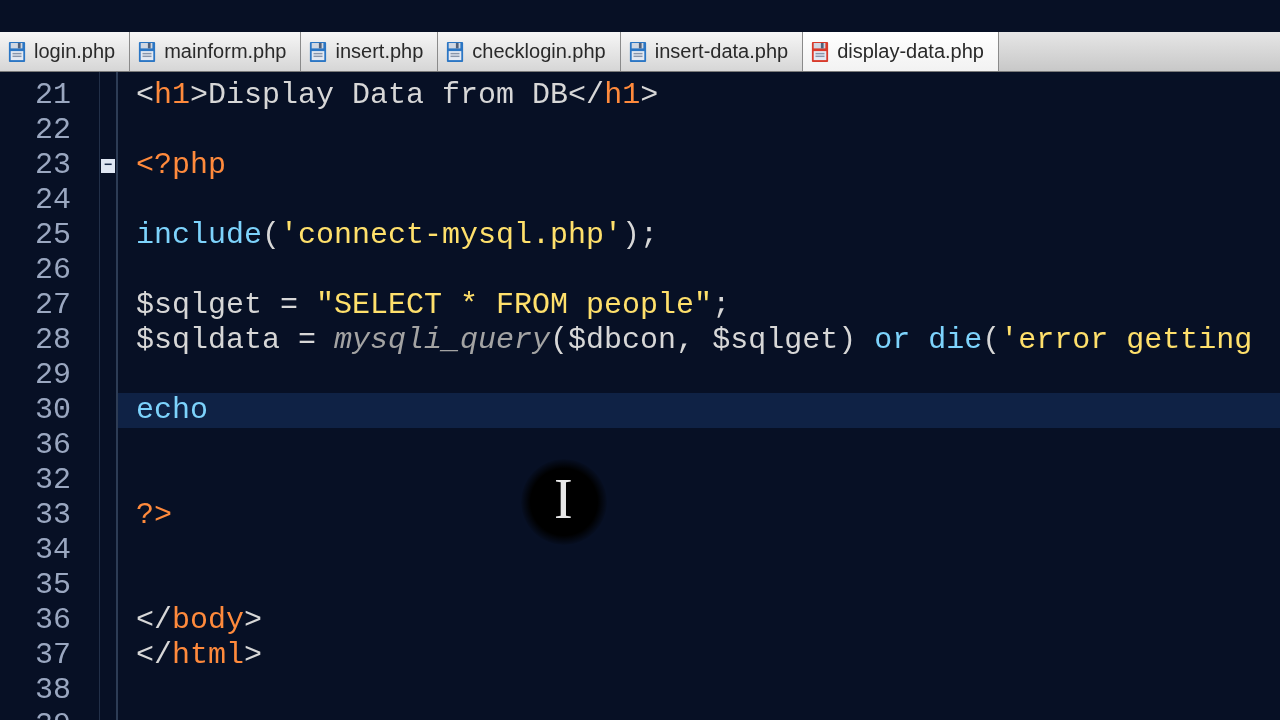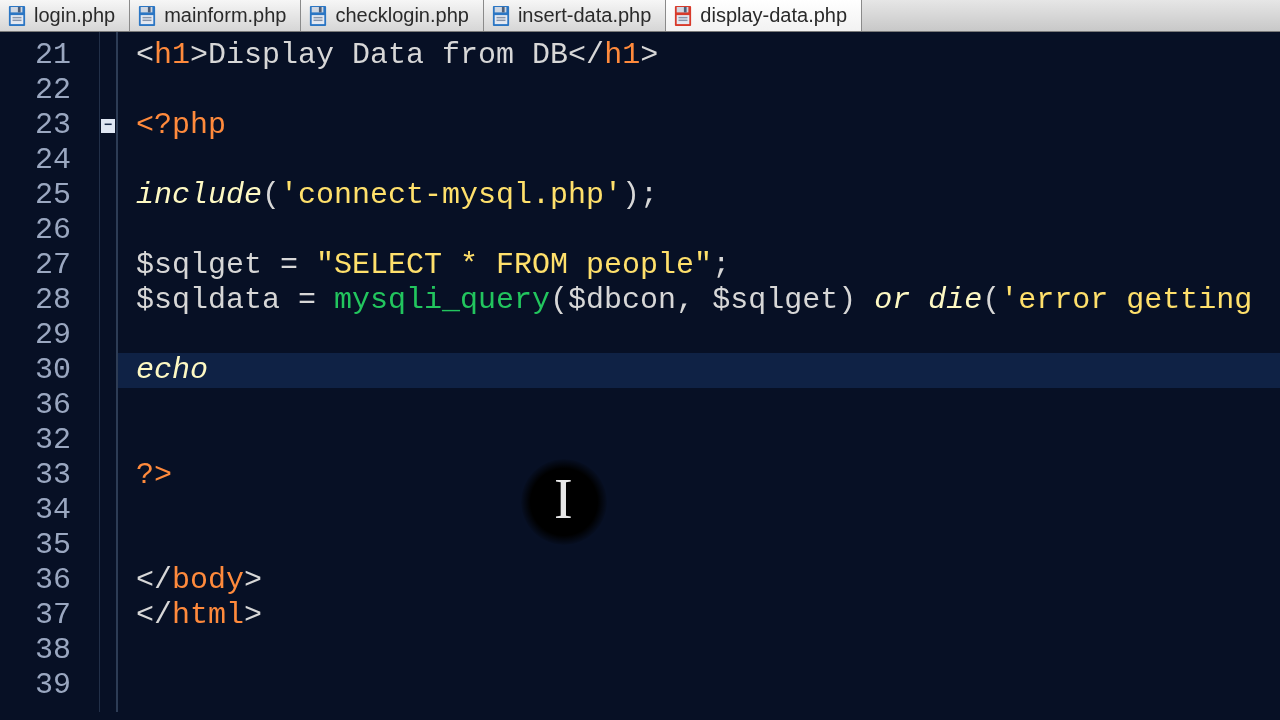"login.php" .tab-strip { height: 32px -> 40px; margin-top: none -> 32px }
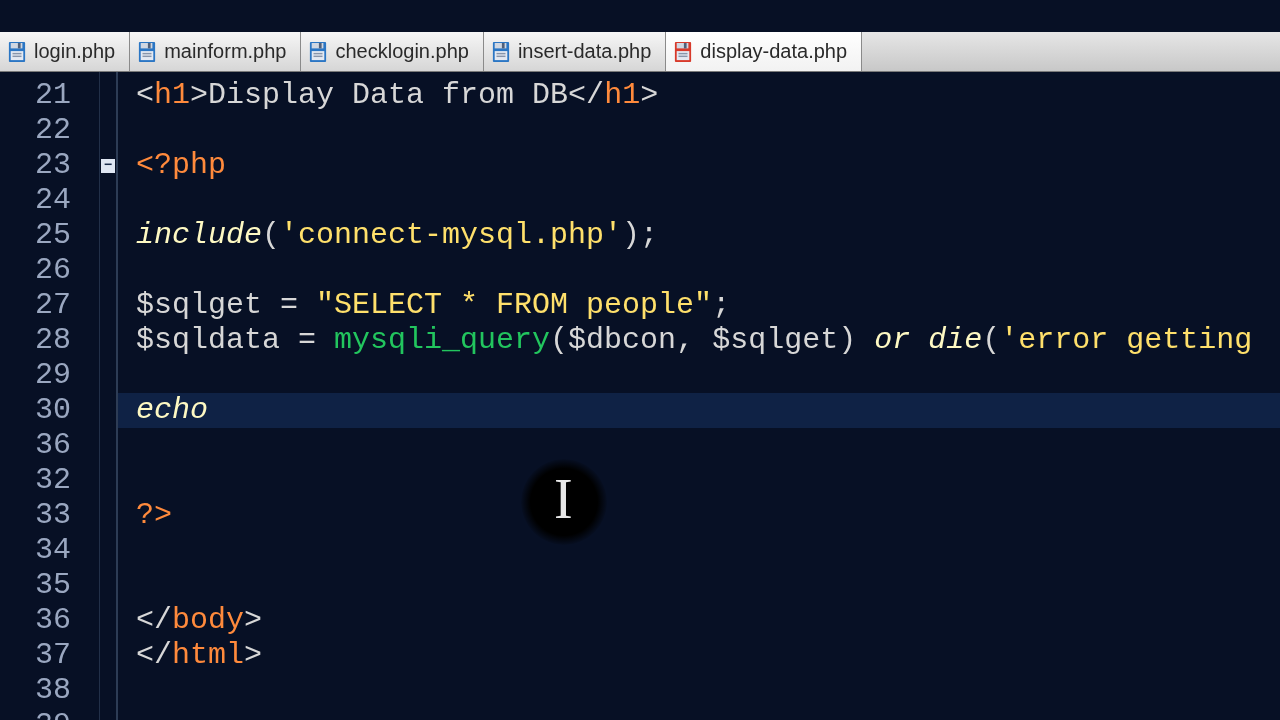"insert.php" div.tab { html: none -> <div> <span> <svg> <rect></rect> <rect></rect> <rect></rect> <rect></rect> <rect></rect> <rect></rect> </svg> </span> <span>insert.php</span> </div> }
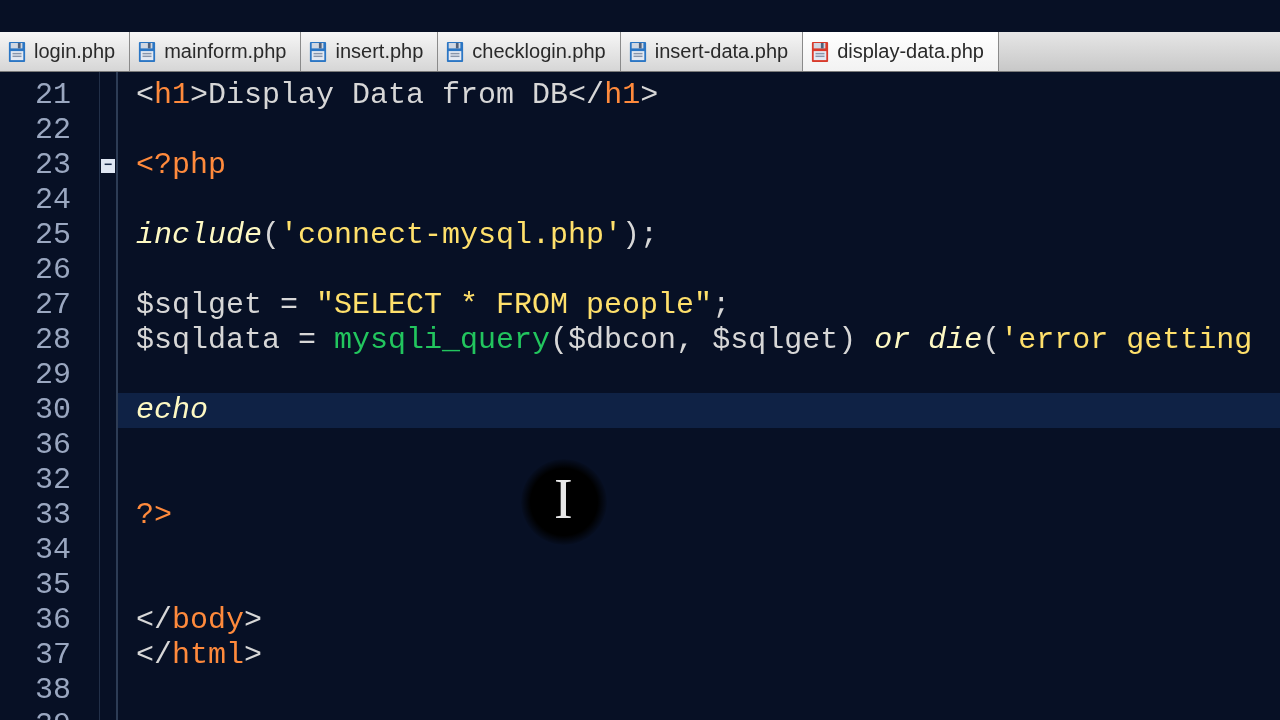"include" .t-key { color: #fef9c3 -> #7dd3fc; font-style: italic -> none }
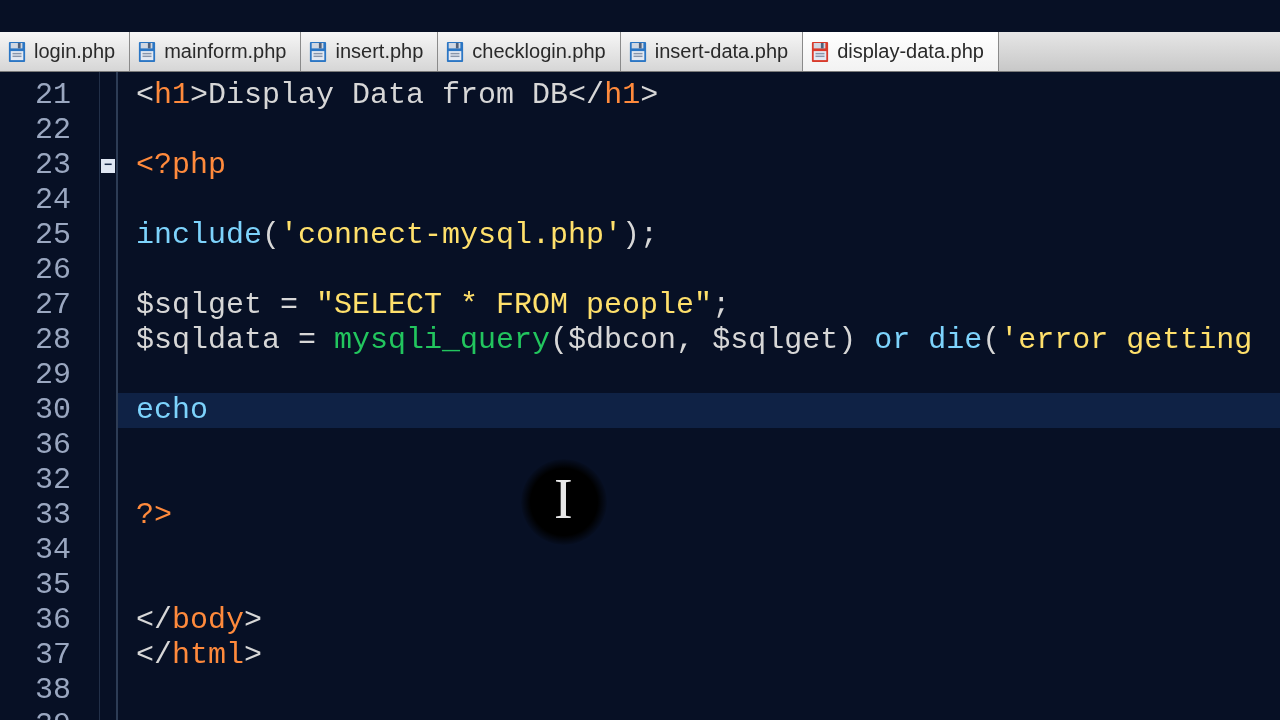"mysqli_query" .t-func { color: #22c55e -> #a3a3a3; font-style: none -> italic }
